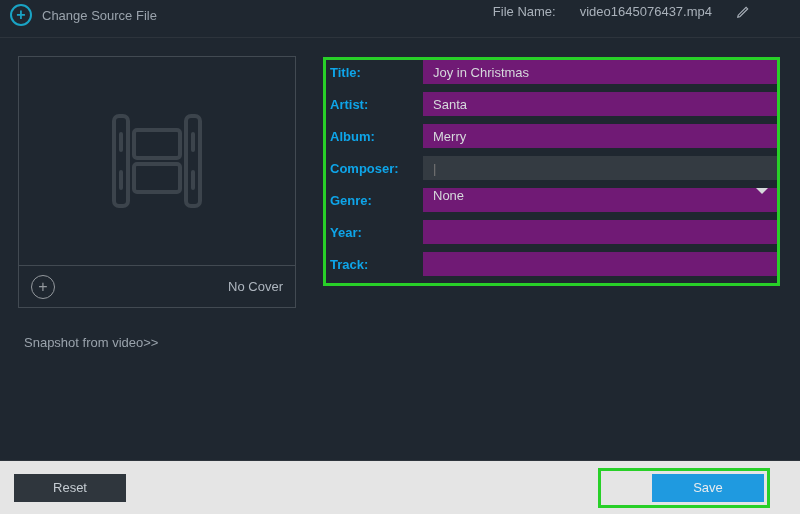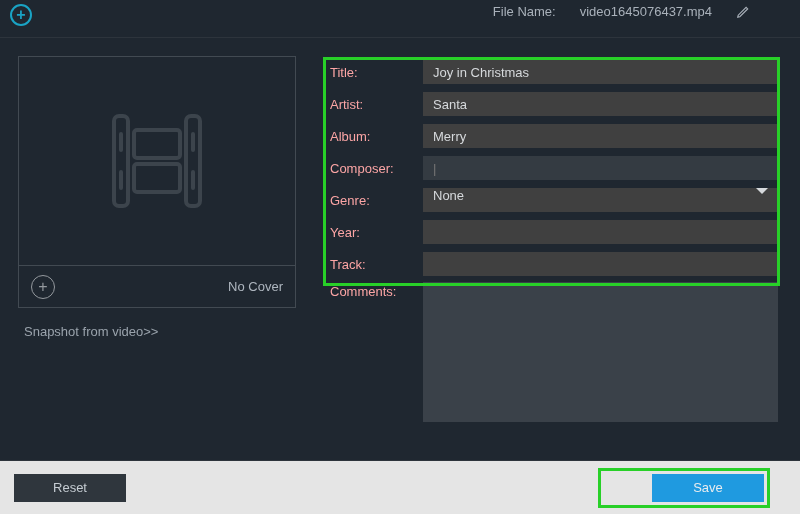"Change Source File" span { html: none -> <span>Change Source File</span> }
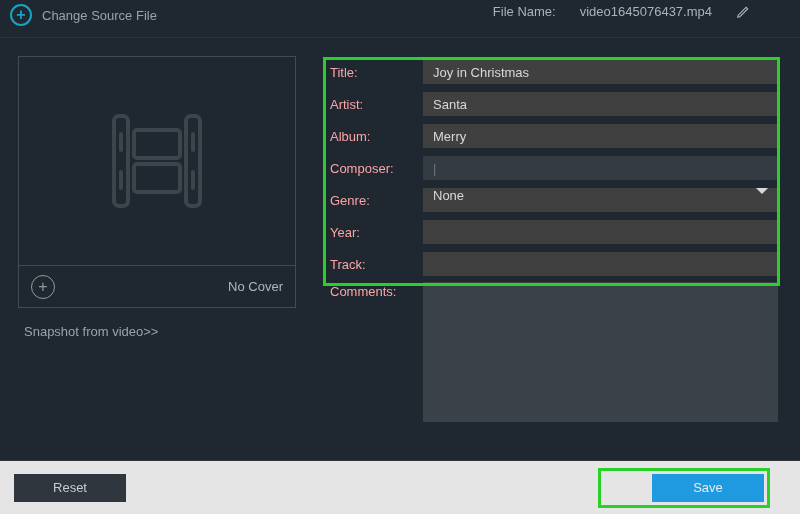"Title:" .field-label { color: #fca5a5 -> #0ea5e9; font-weight: none -> bold }
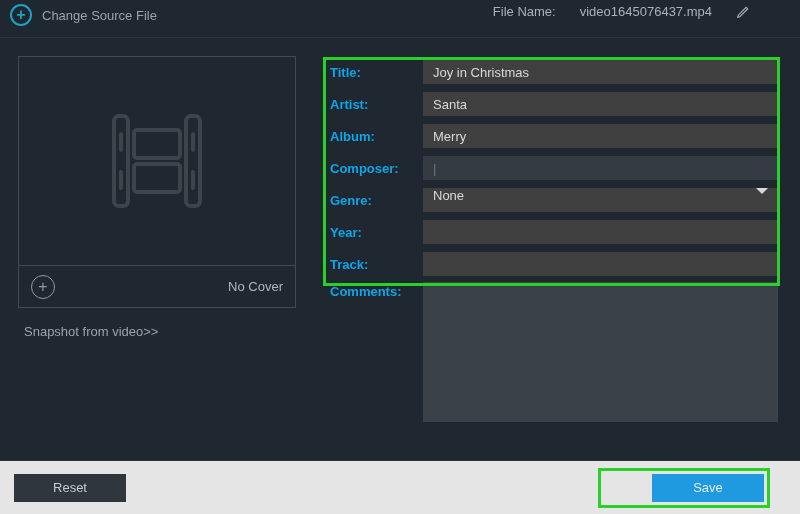"Joy in Christmas" .field-input, .field-select { background: #404040 -> #701a75 }
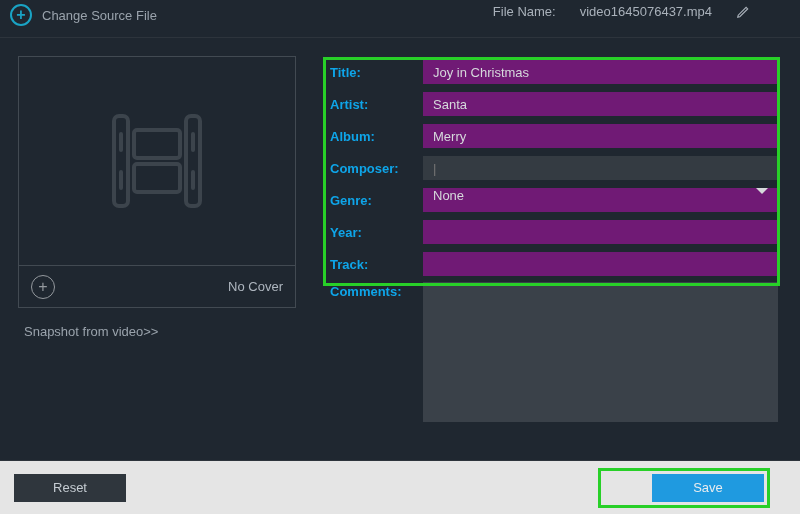"Comments:" div.field-row { html: <div> <span>Comments:</span> <textarea></textarea> </div> -> none }
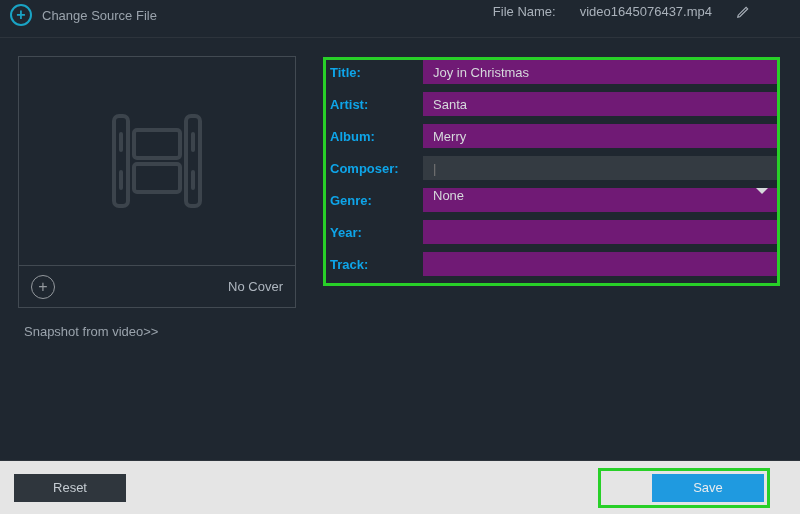"Snapshot from video>>" .snapshot { margin-top: 16px -> 27px }
